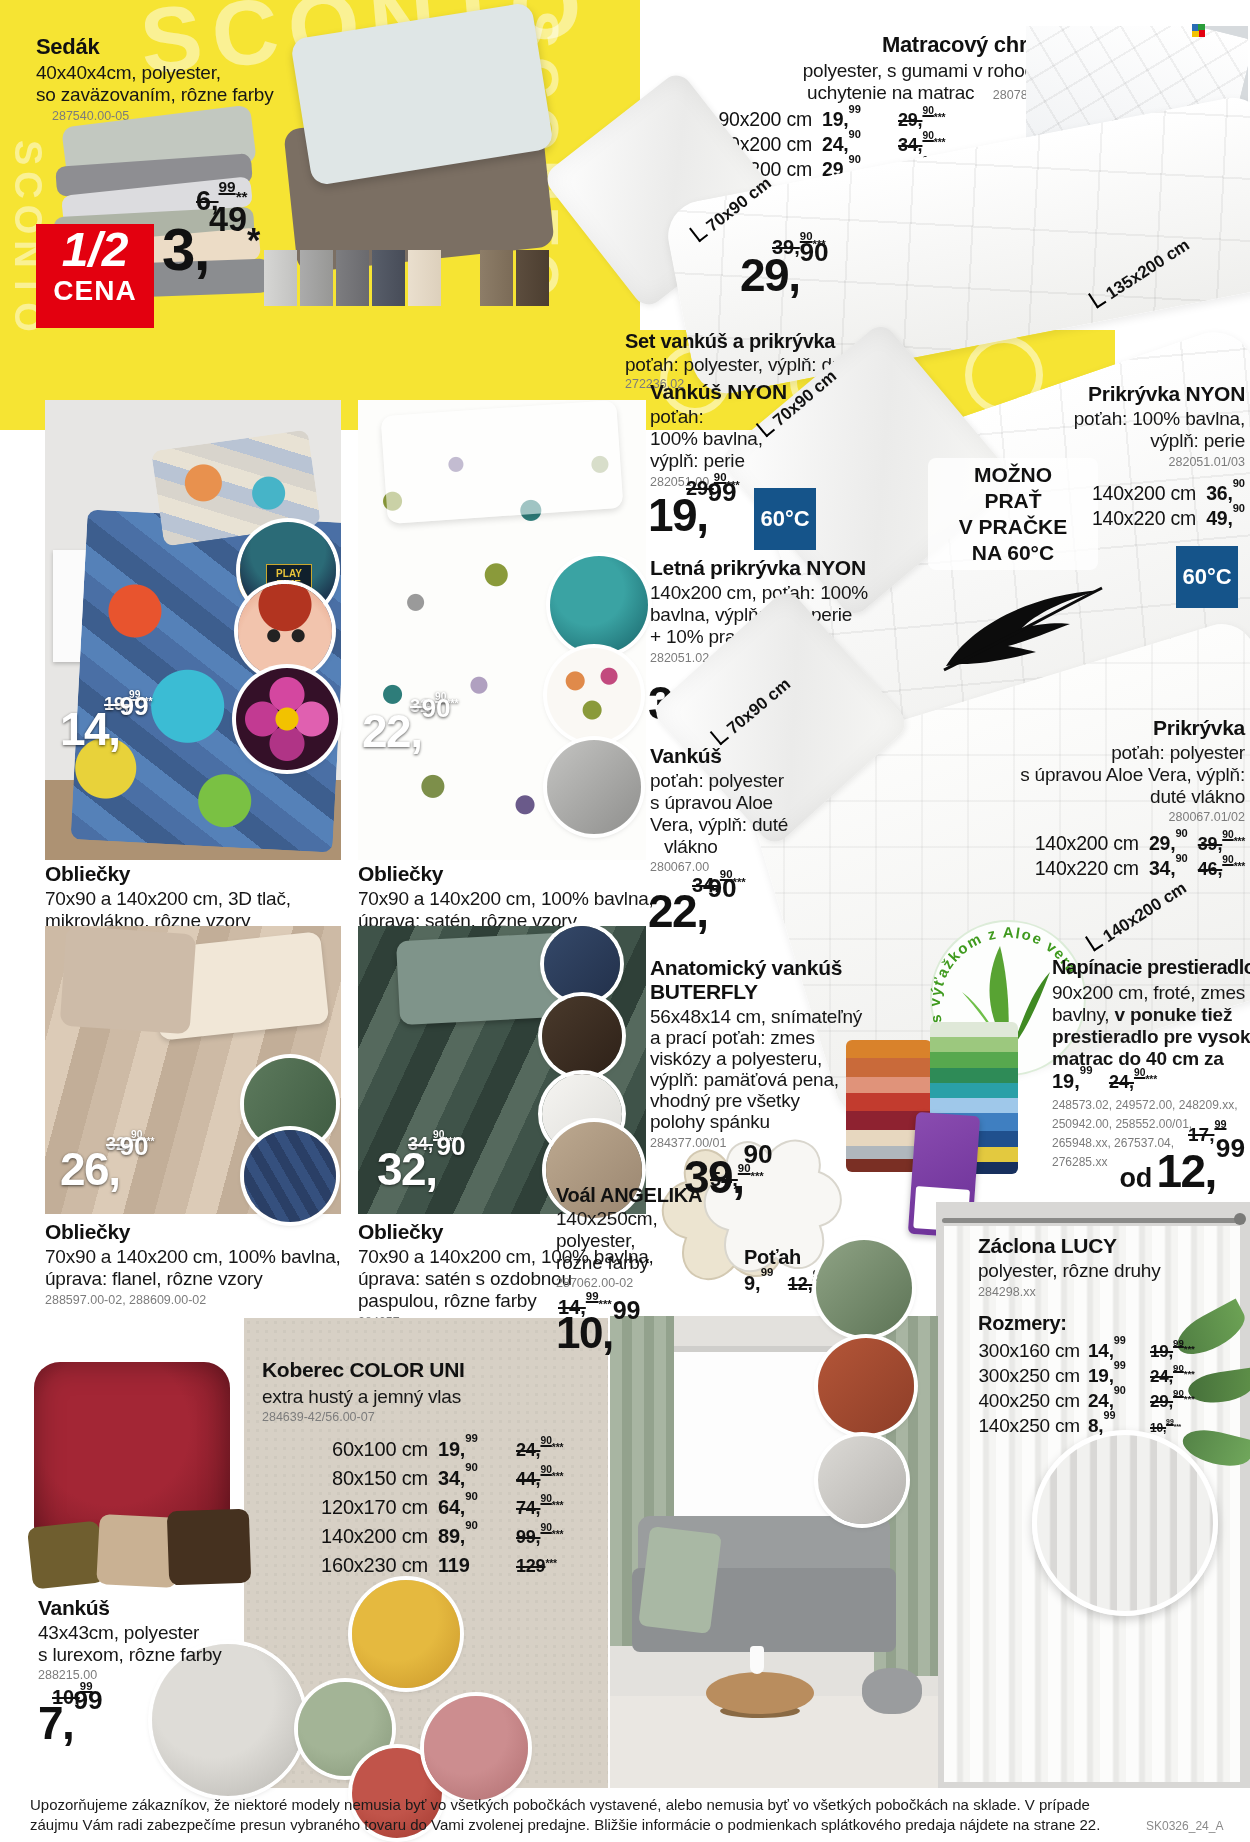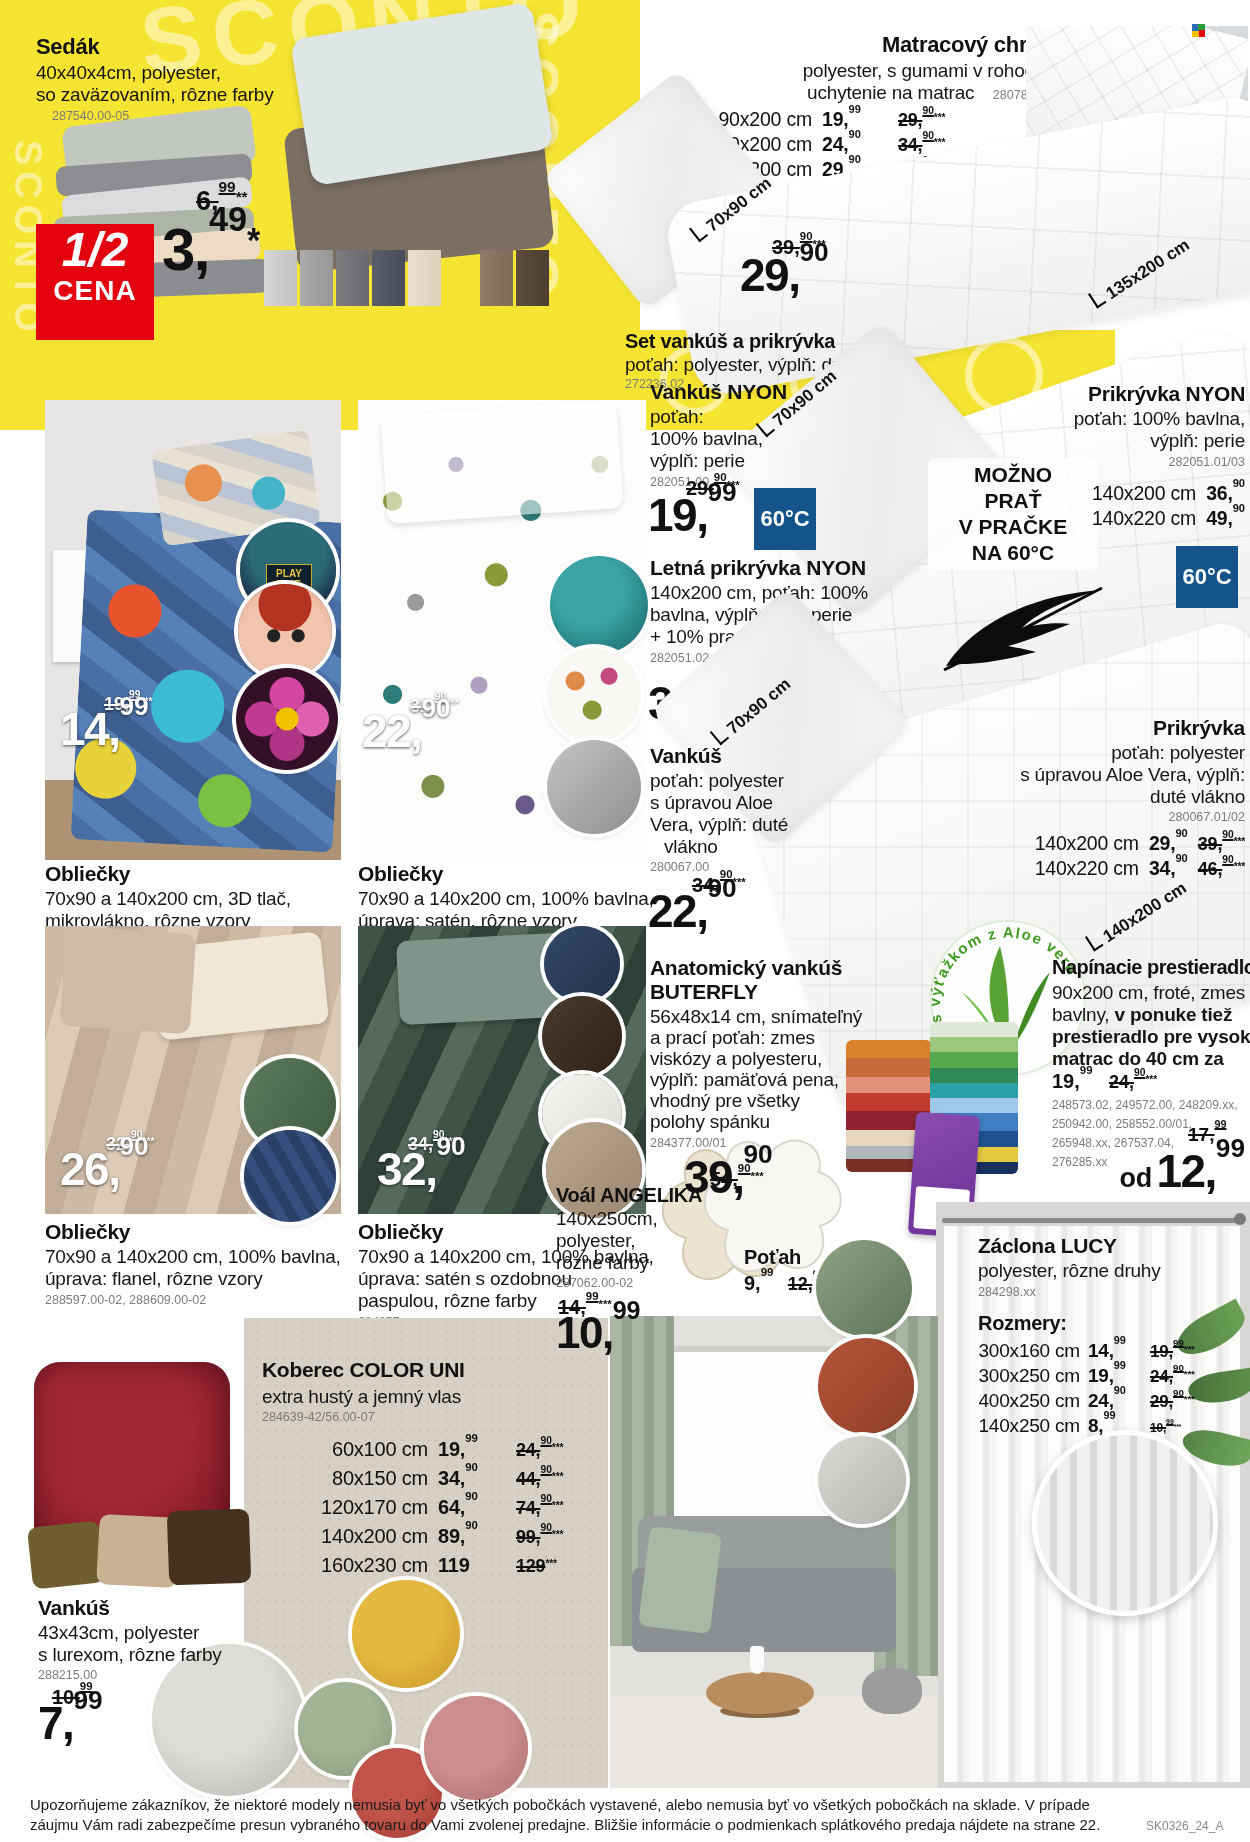"1/2" div.abs { height: 116px -> 104px }
